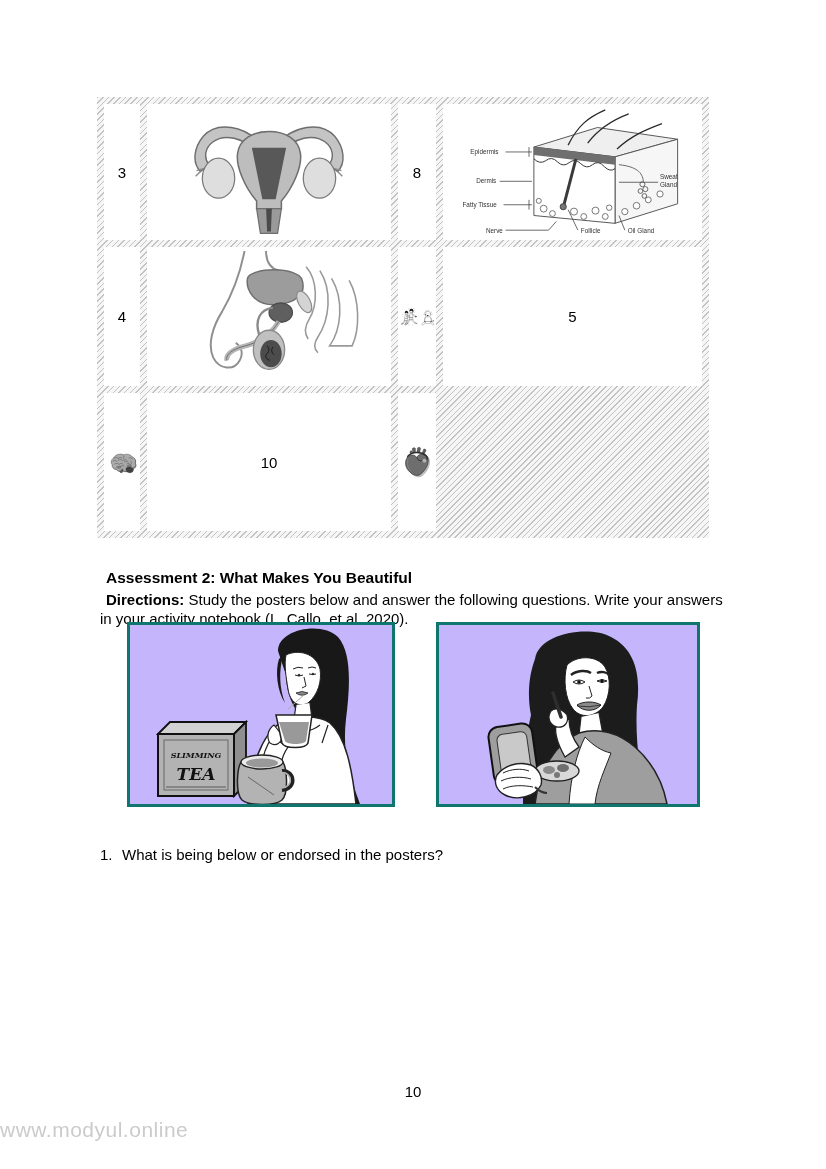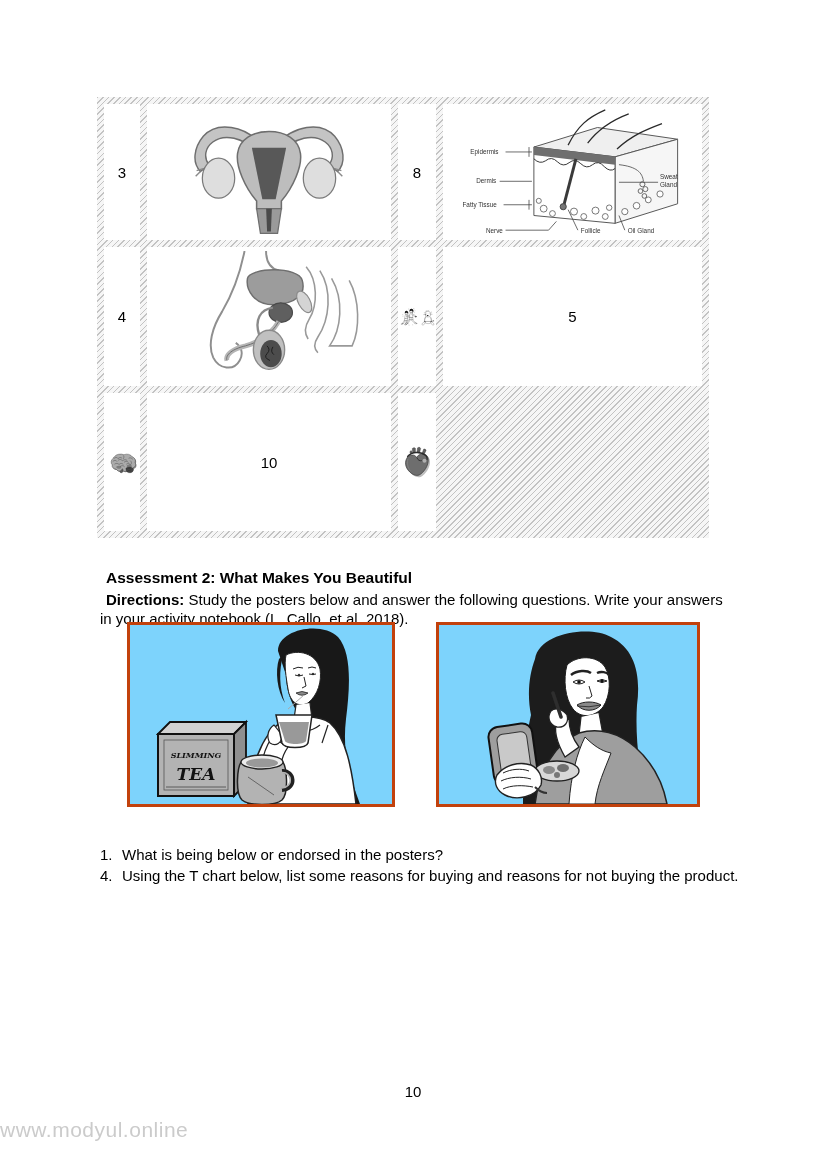"Study the posters below and" span { text: 2018 -> 2020 }
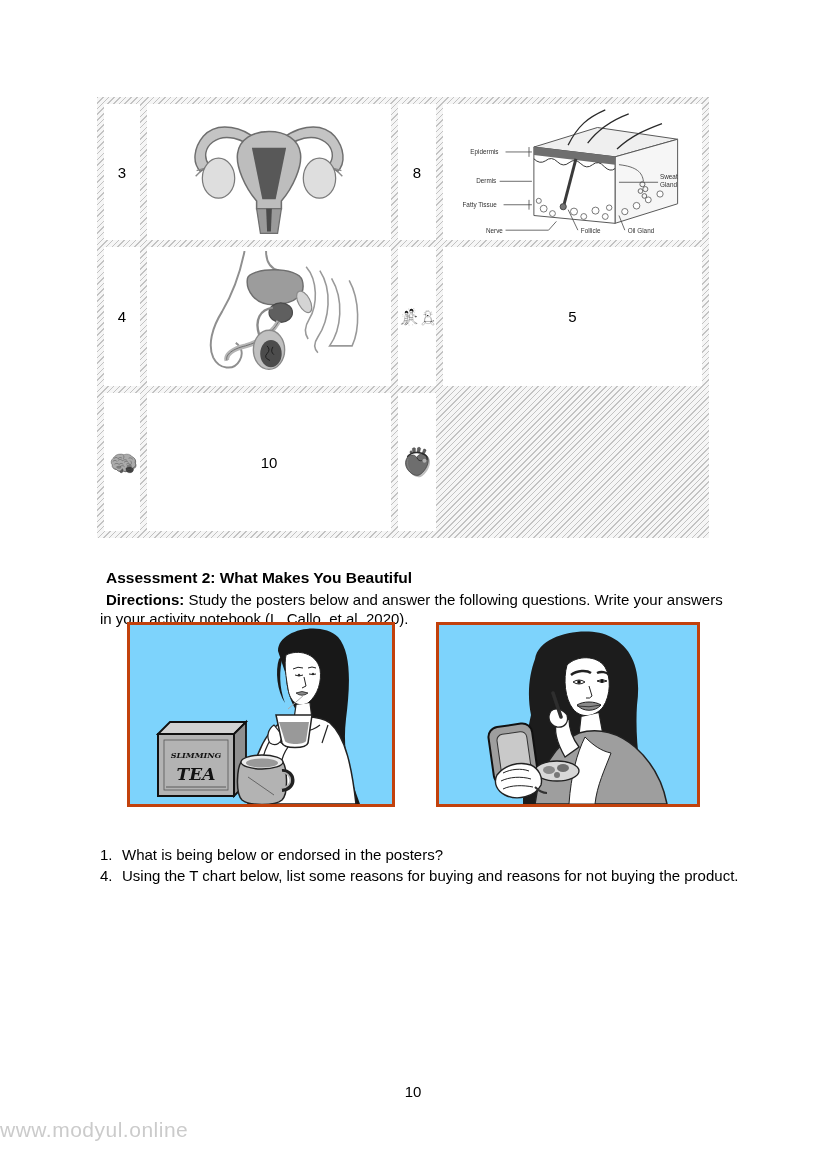"SLIMMING" .poster { background: #7dd3fc -> #c4b5fd; border: 3px solid #c2410c -> 3px solid #0f766e }
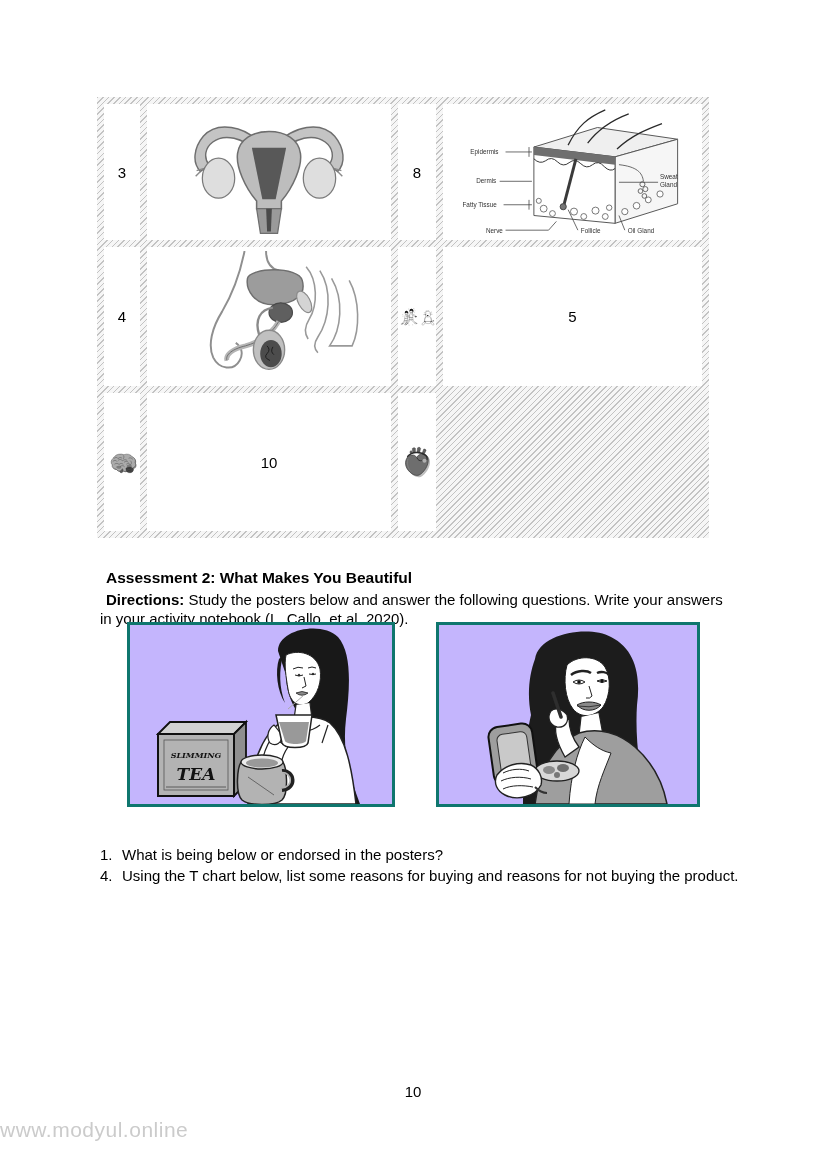"4. Using the T chart" div.q { html: <div> <span>4.</span><span>Using the T chart below, list some reasons for buying and reasons for not buying the product.</span> </div> -> none }
